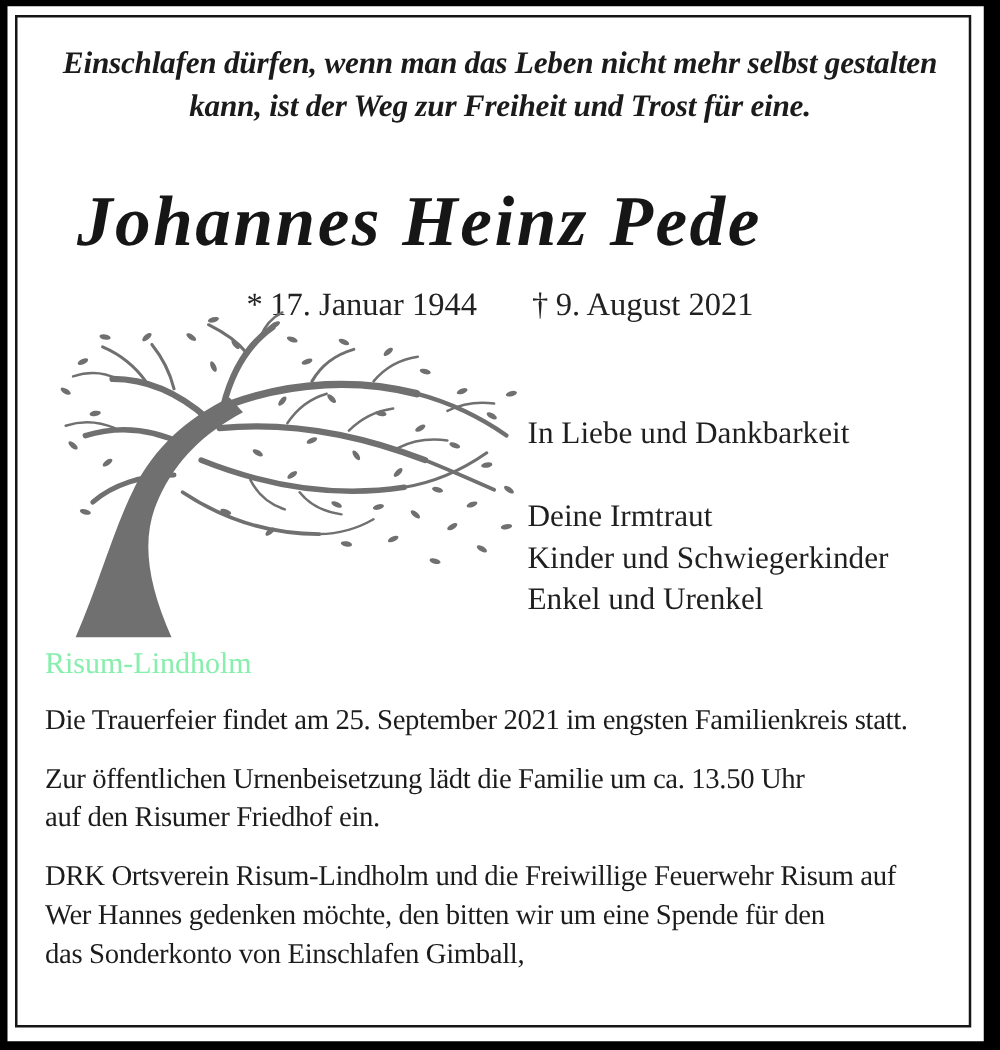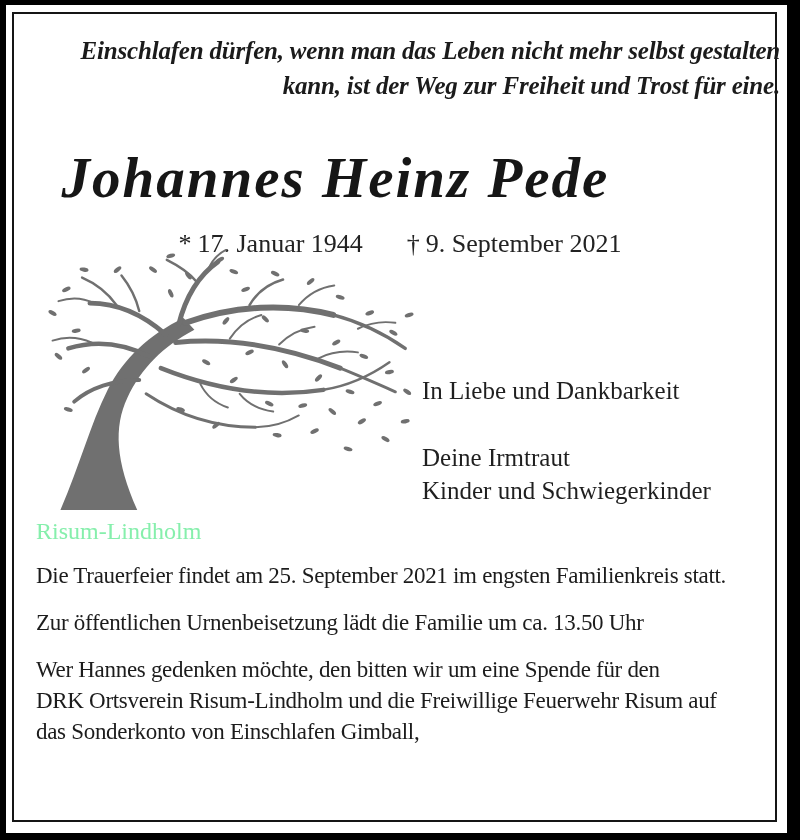"Einschlafen dürfen, wenn man das" .quote { text-align: right -> center }
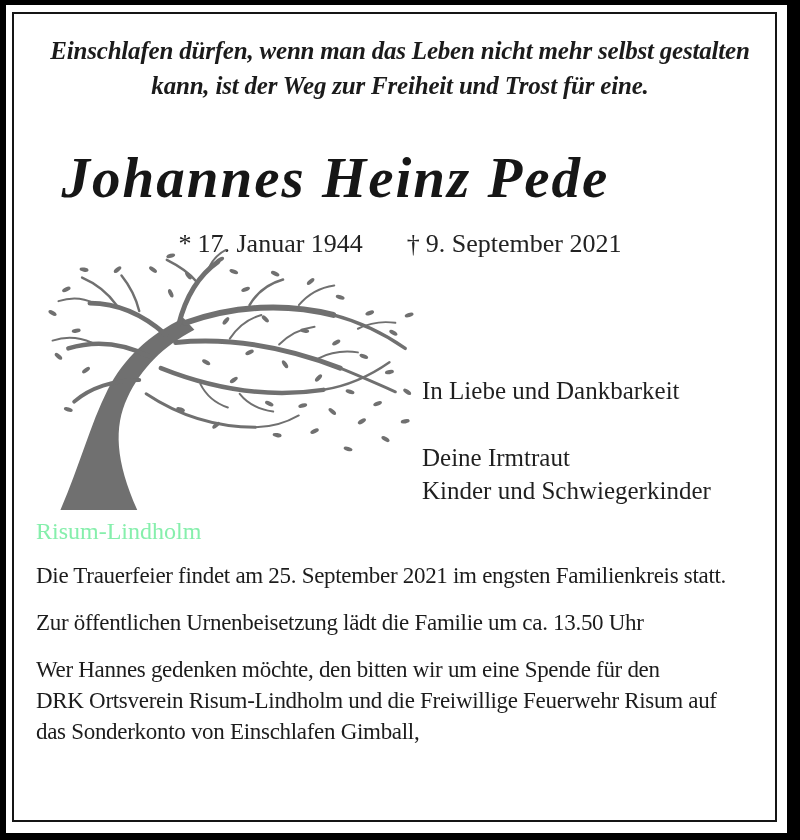"9. September 2021" span { text: September -> August }
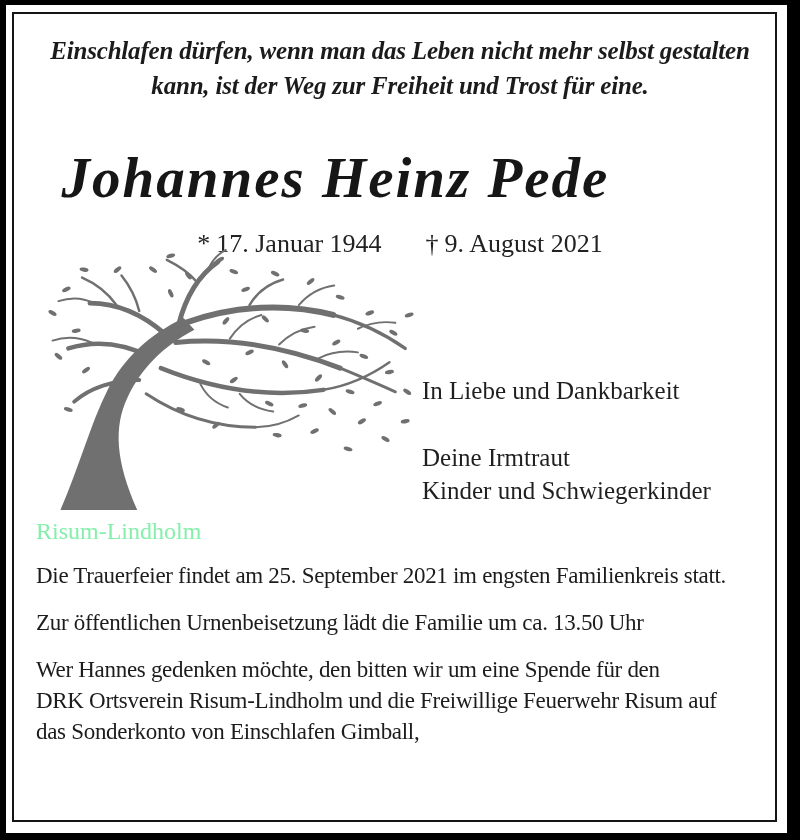"In Liebe und Dankbarkeit" .tribute .intro { margin-top: 44px -> none }
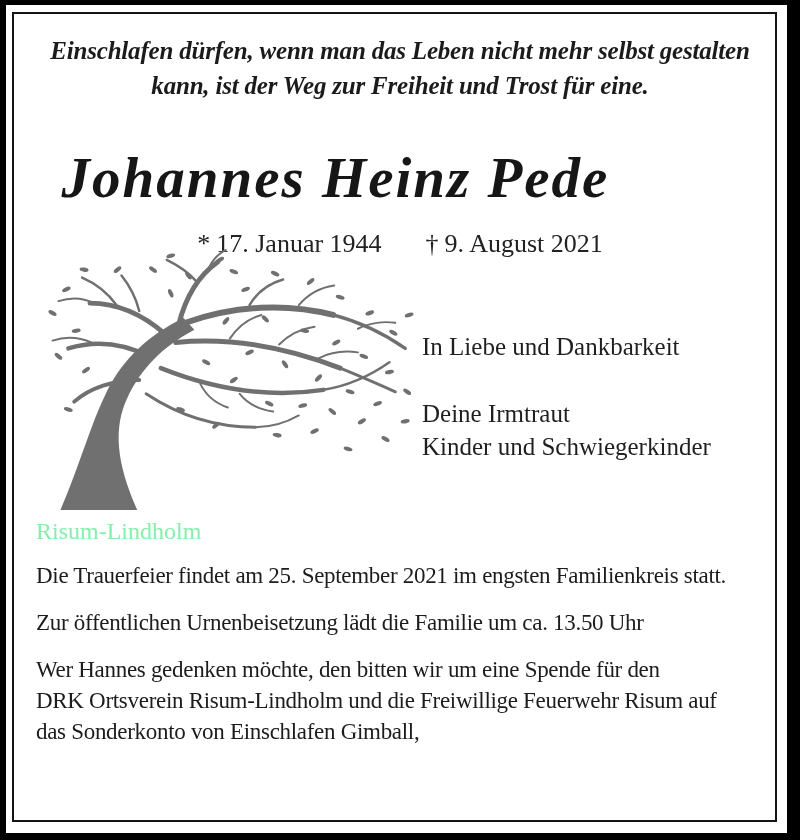"Enkel und Urenkel" div { html: none -> <div>Enkel und Urenkel</div> }
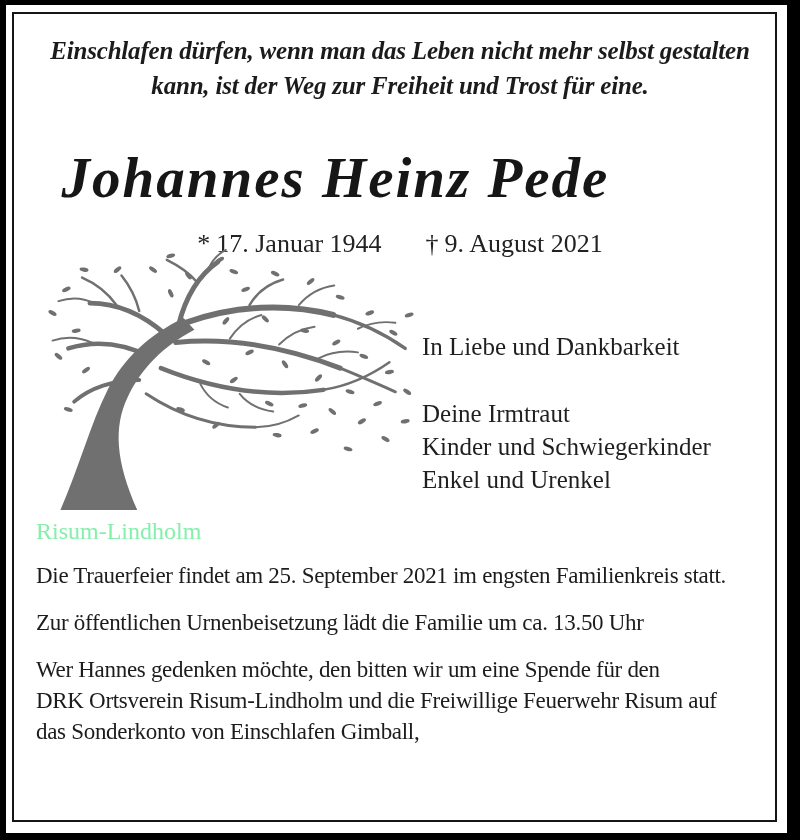"auf den Risumer Friedhof ein." div.line { html: none -> <div>auf den Risumer Friedhof ein.</div> }
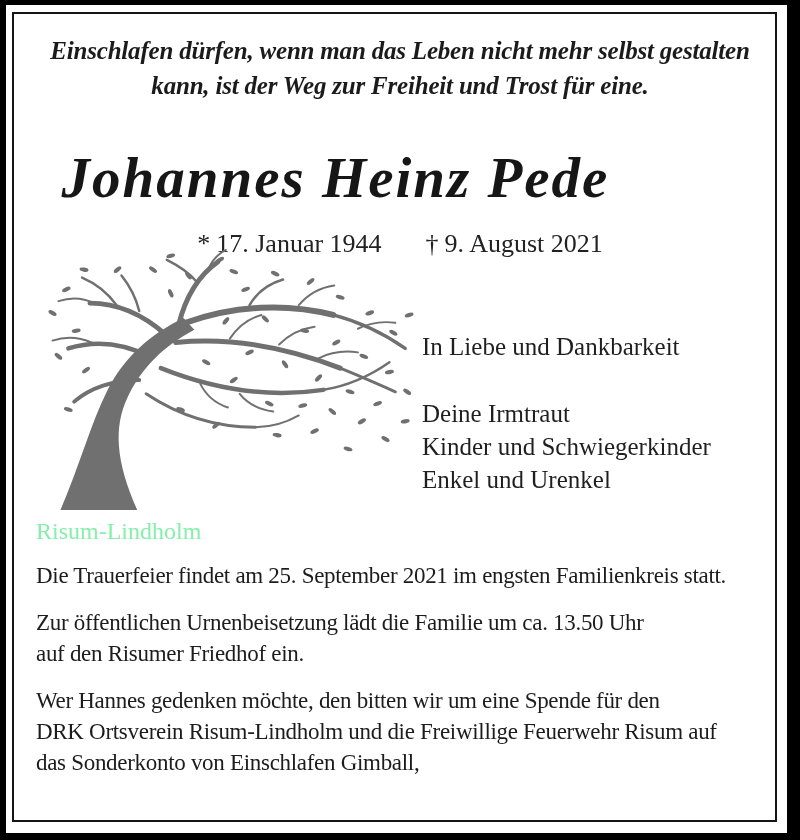"Wer Hannes gedenken möchte, den" div.line { order: before "DRK Ortsverein Risum-Lindholm und die" -> after "DRK Ortsverein Risum-Lindholm und die" }
